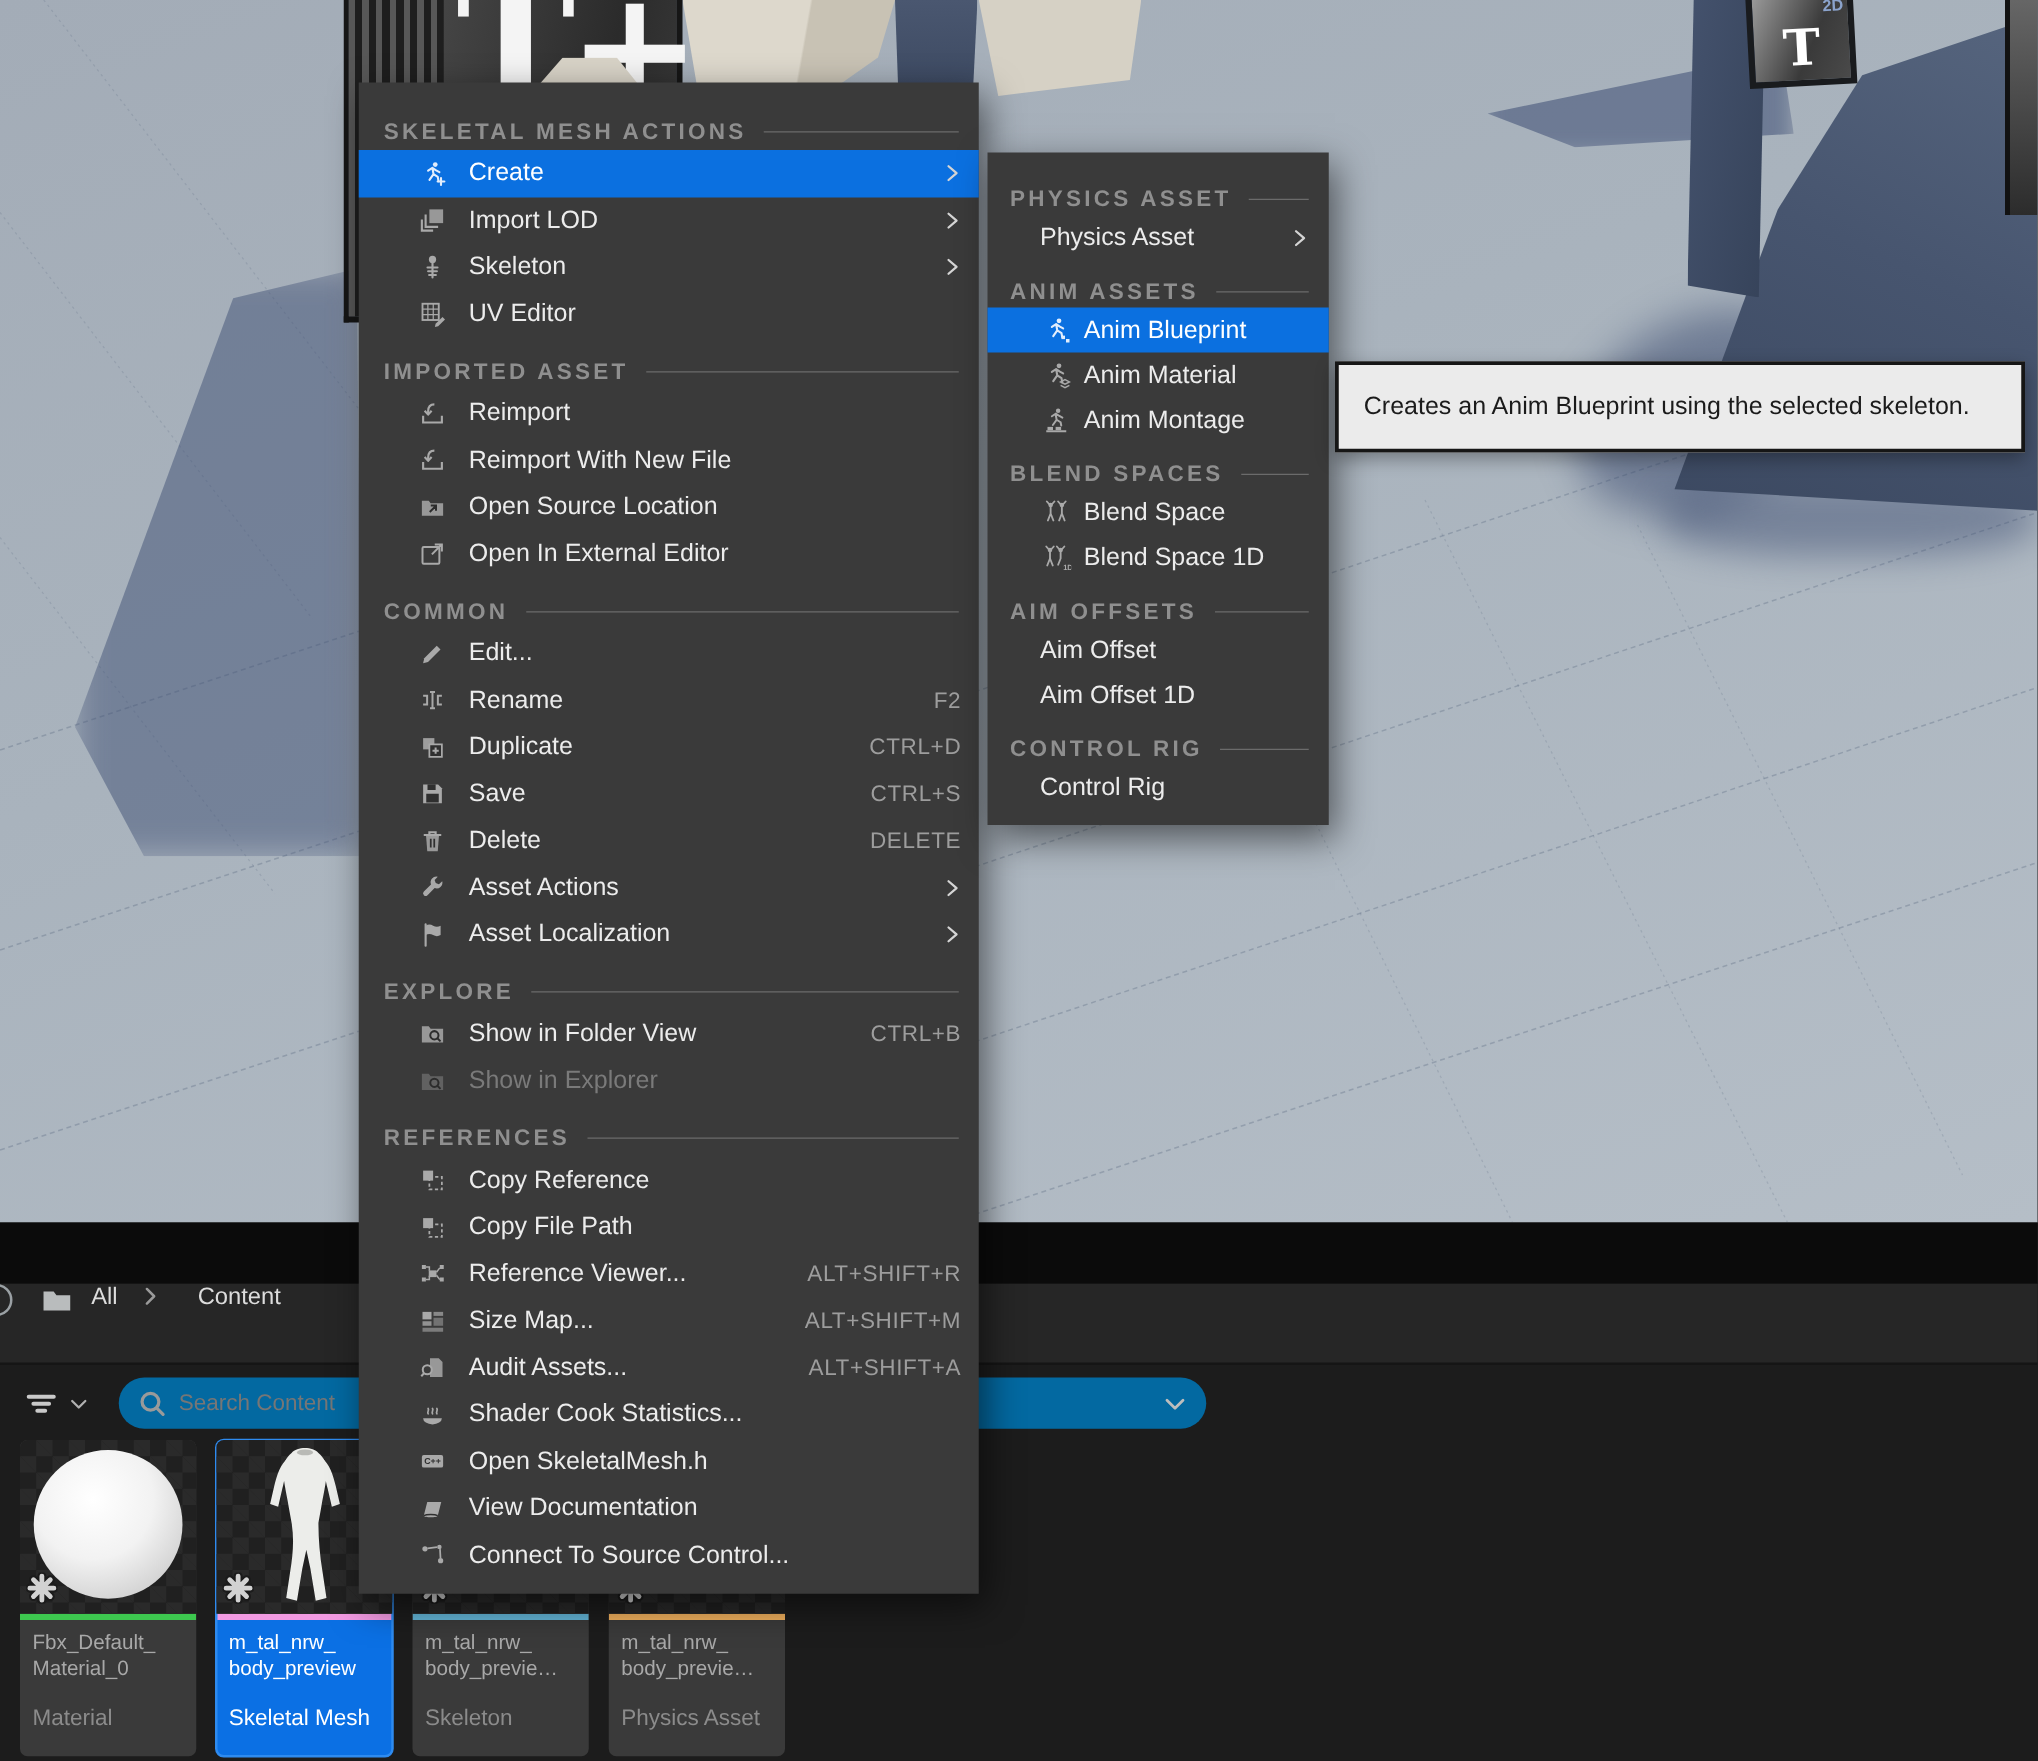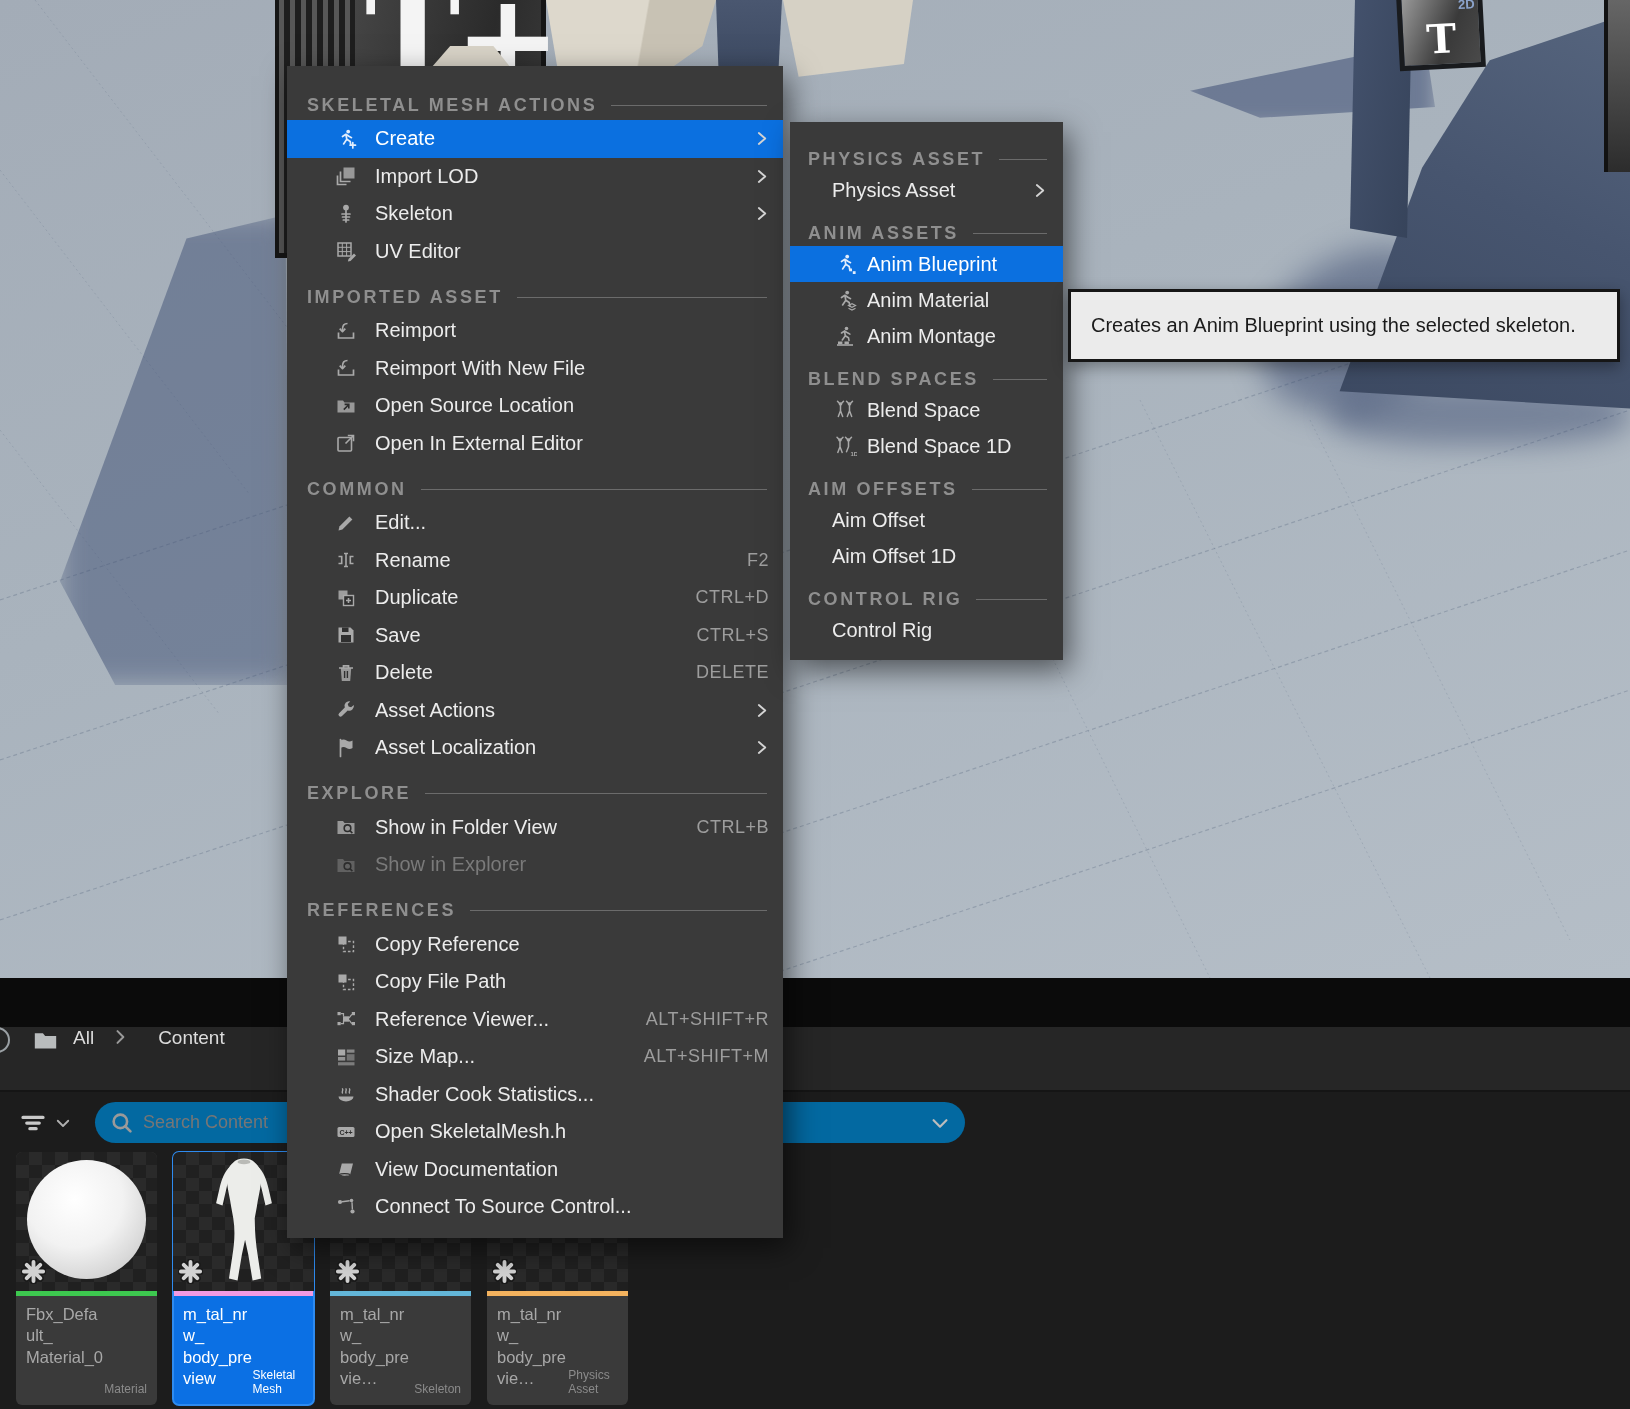"Audit Assets..." div.menu-item { html: none -> <div> <span> <svg> <path></path> <circle></circle> <path></path> </svg> </span> <span>Audit Assets...</span> <span></span> <span>ALT+SHIFT+A</span> </div> }
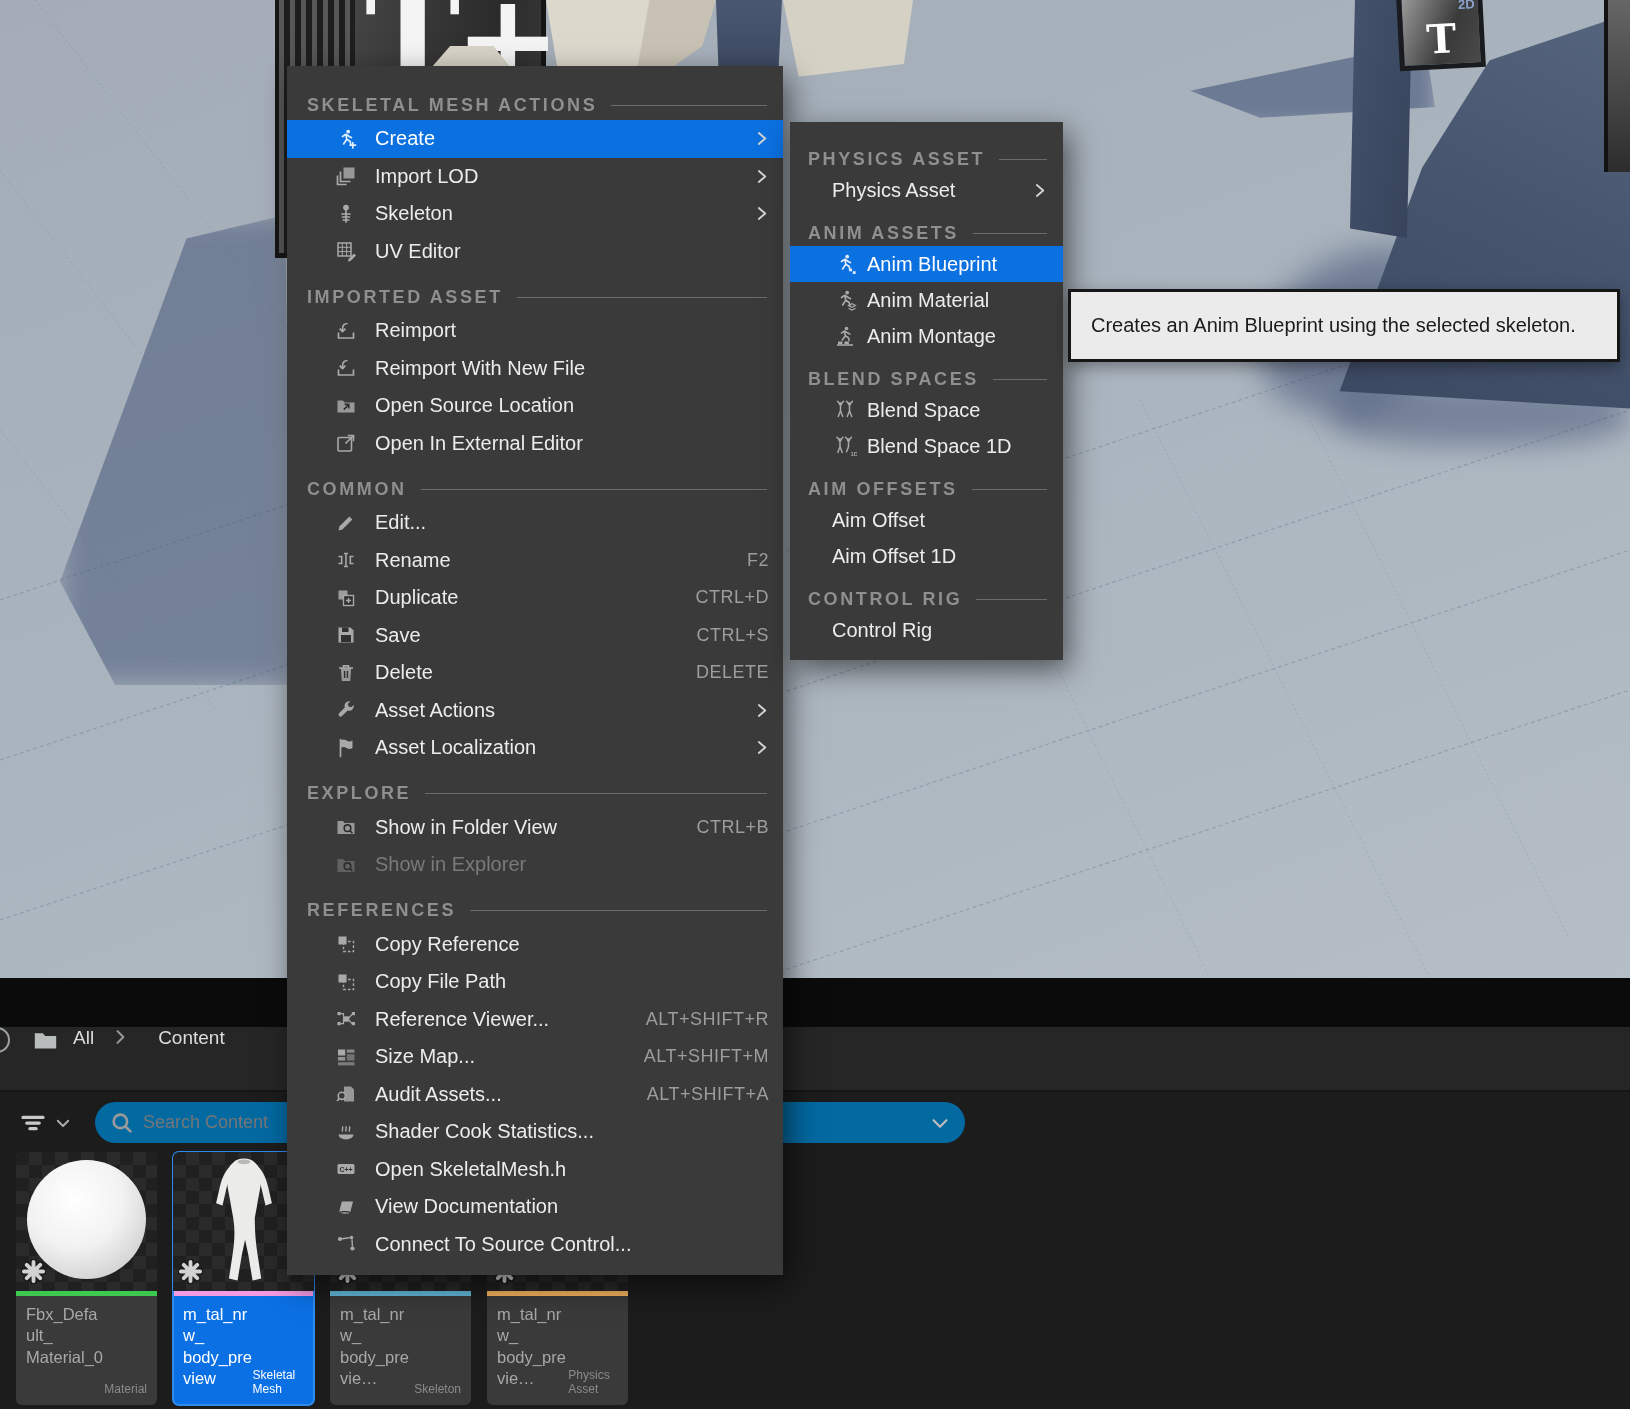"Fbx_Default_" .tlabel { flex-direction: row -> column; padding: 8px 10px 9px -> 8px 10px 20px }
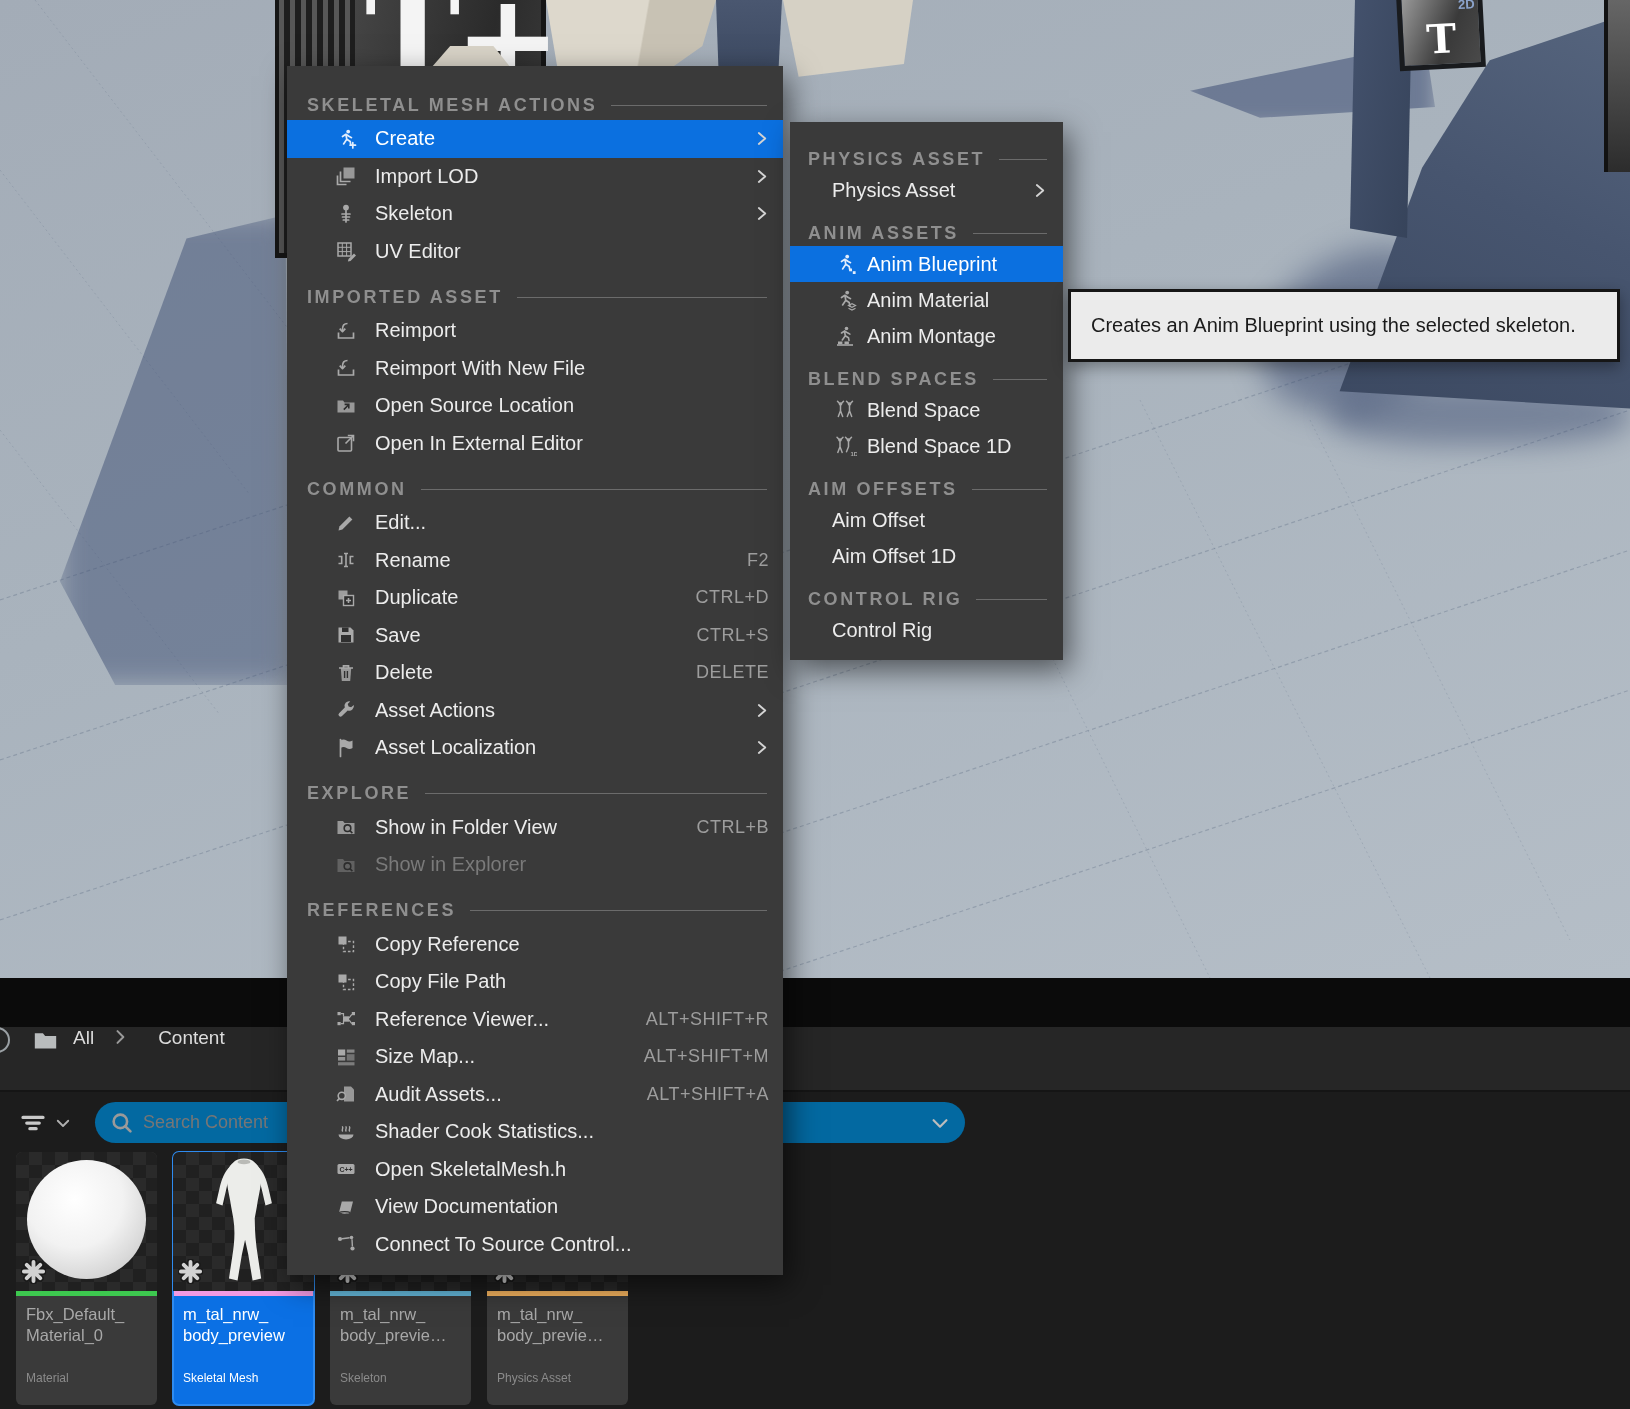"Material" .ttype { font-size: 12px -> 18px }
